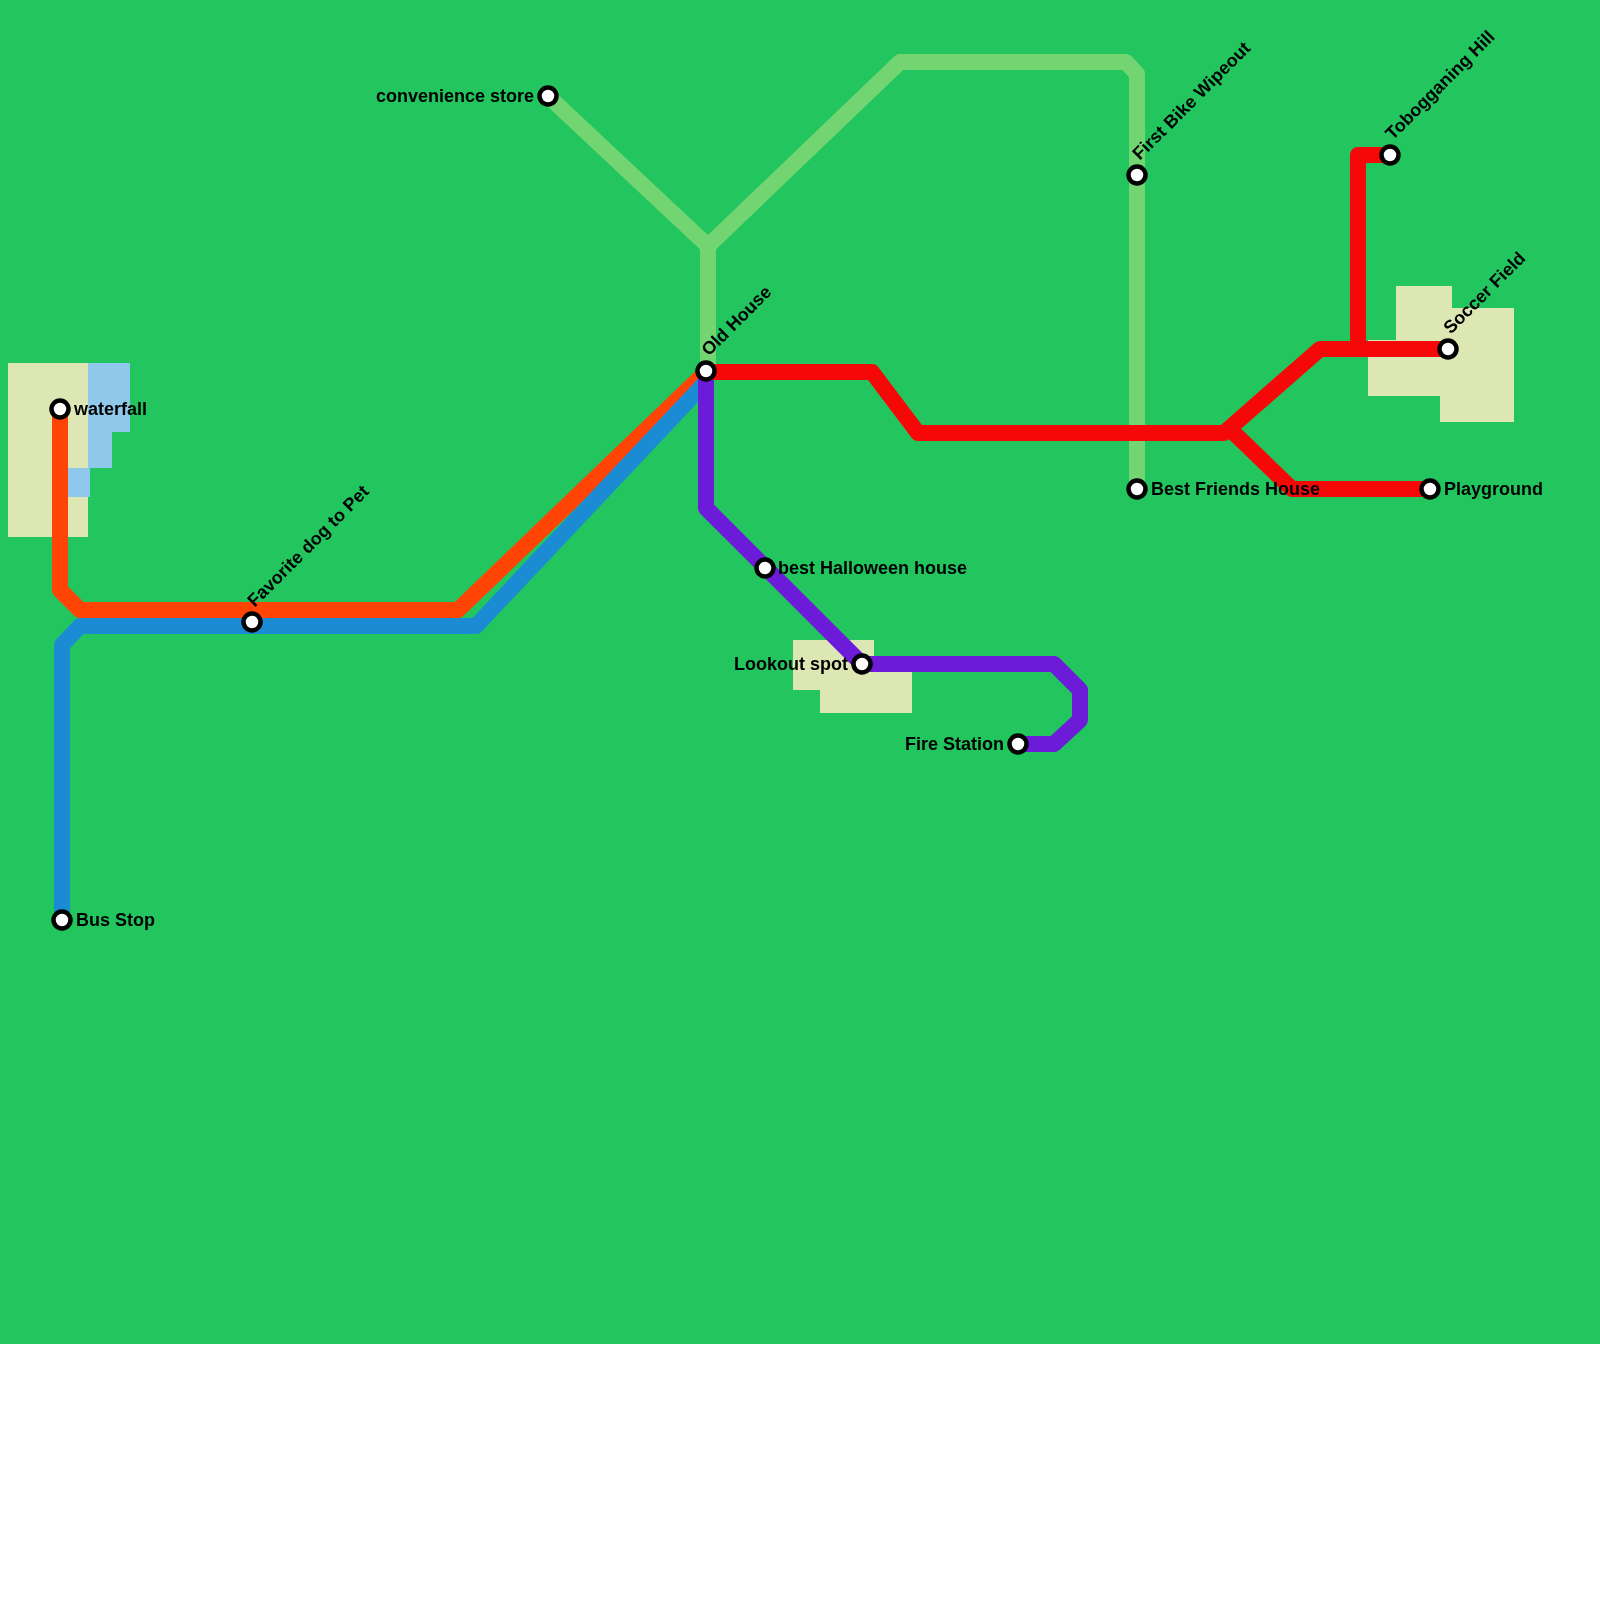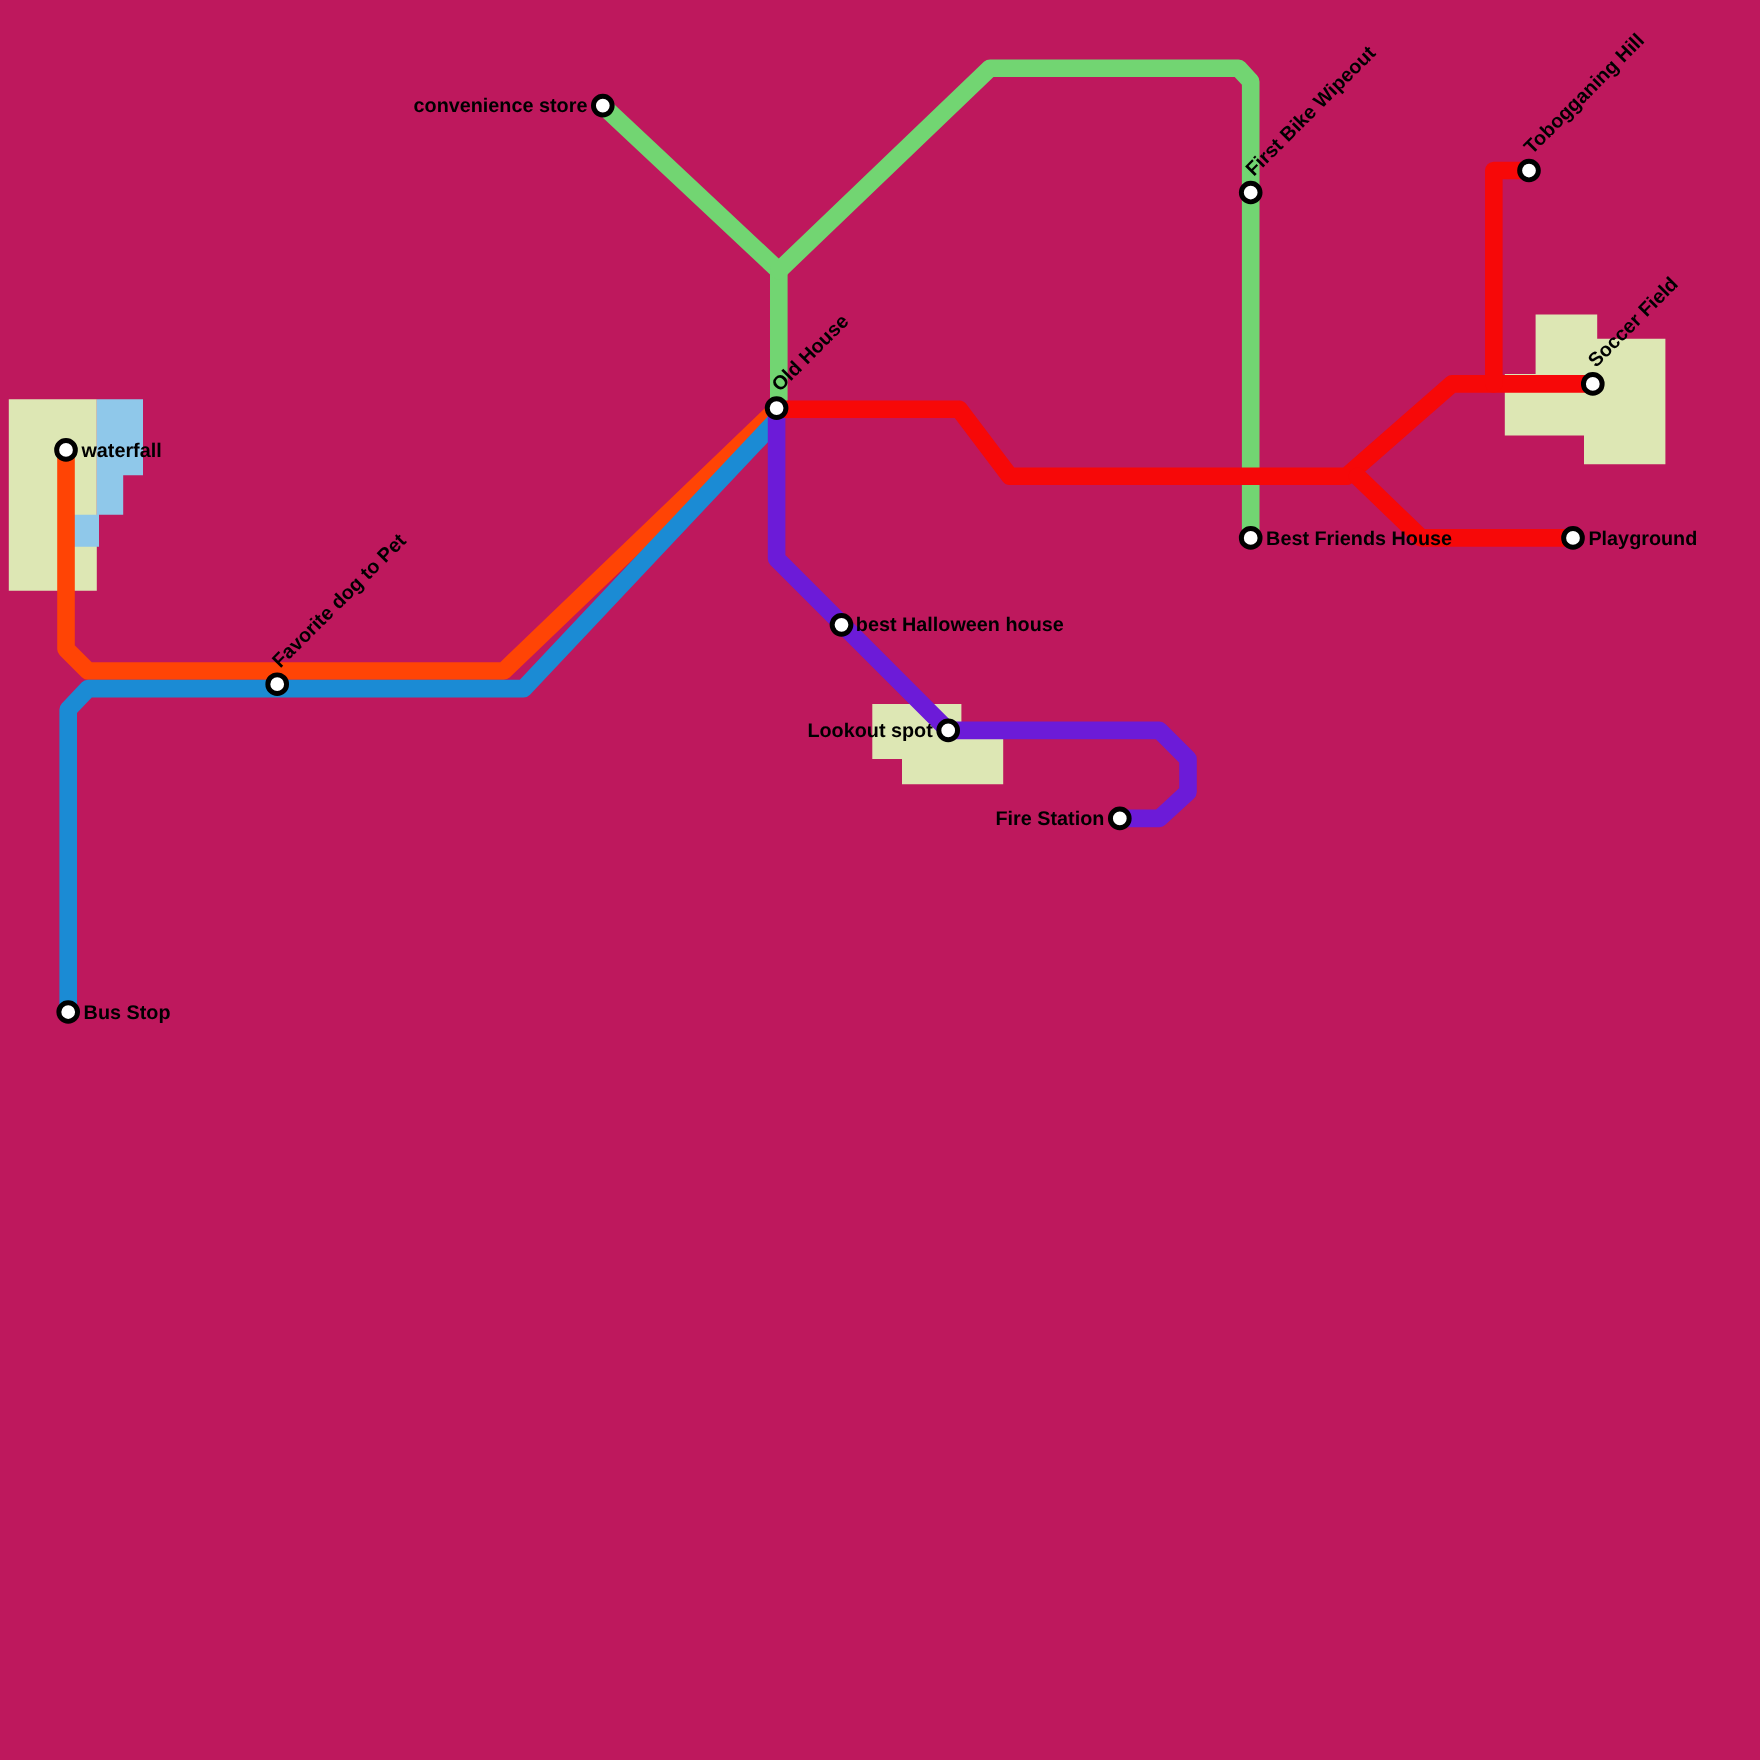"convenience store" .map-wrap { background: #be185d -> #22c55e; height: 1600px -> 1344px }
